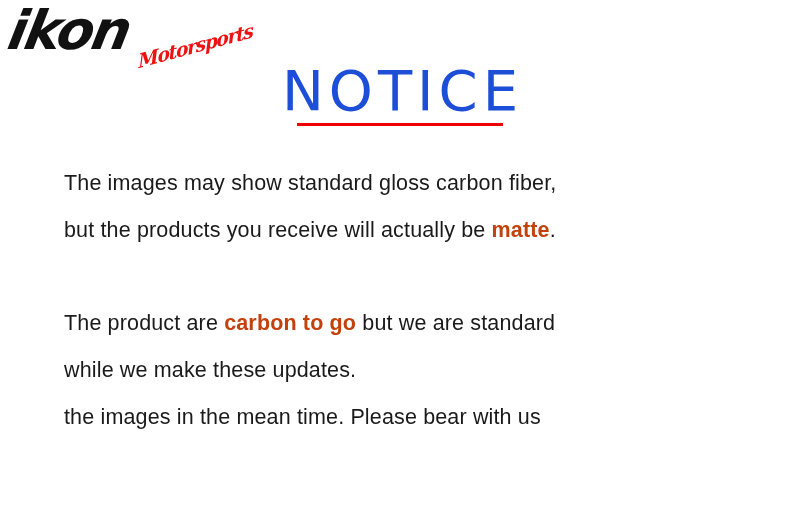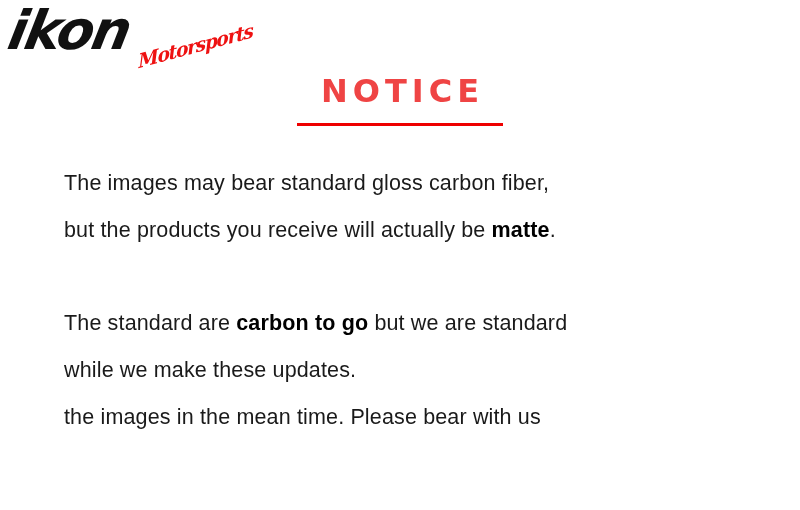"NOTICE" #notice-title { color: #ef4444 -> #1d4ed8; font-size: 32px -> 56px; font-weight: bold -> normal }
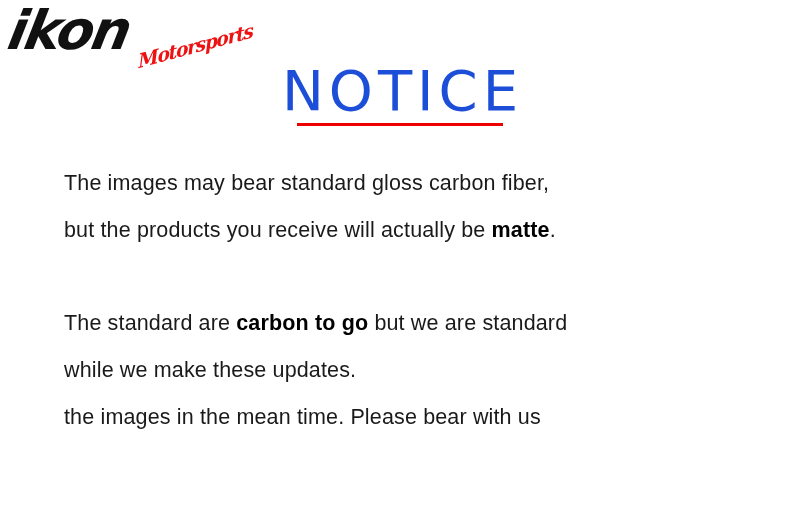"The images may bear standard" span { text: bear -> show }
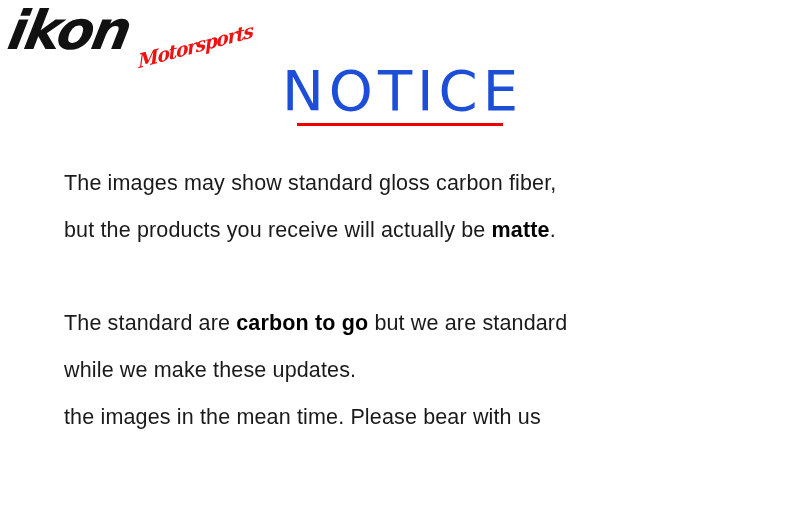"matte" .hl { color: #000000 -> #c2410c }
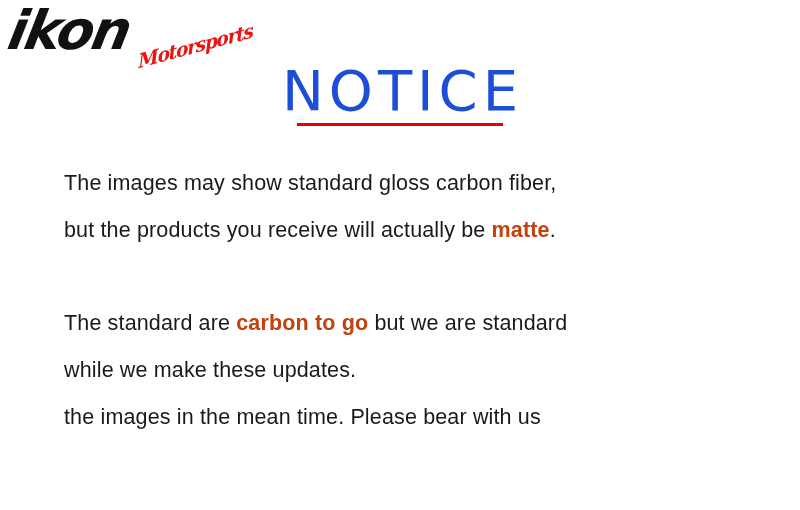"The standard are" span { text: standard -> product }
